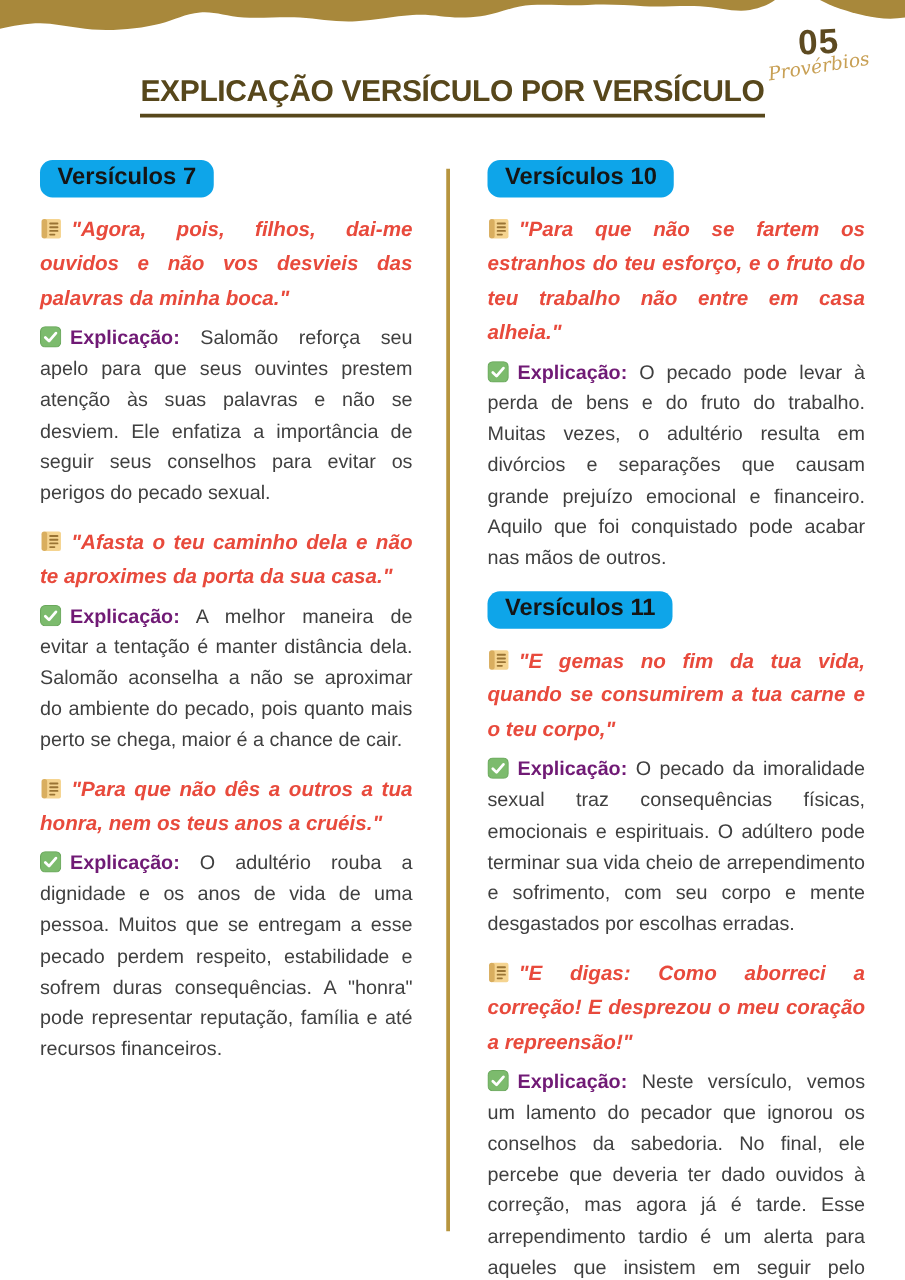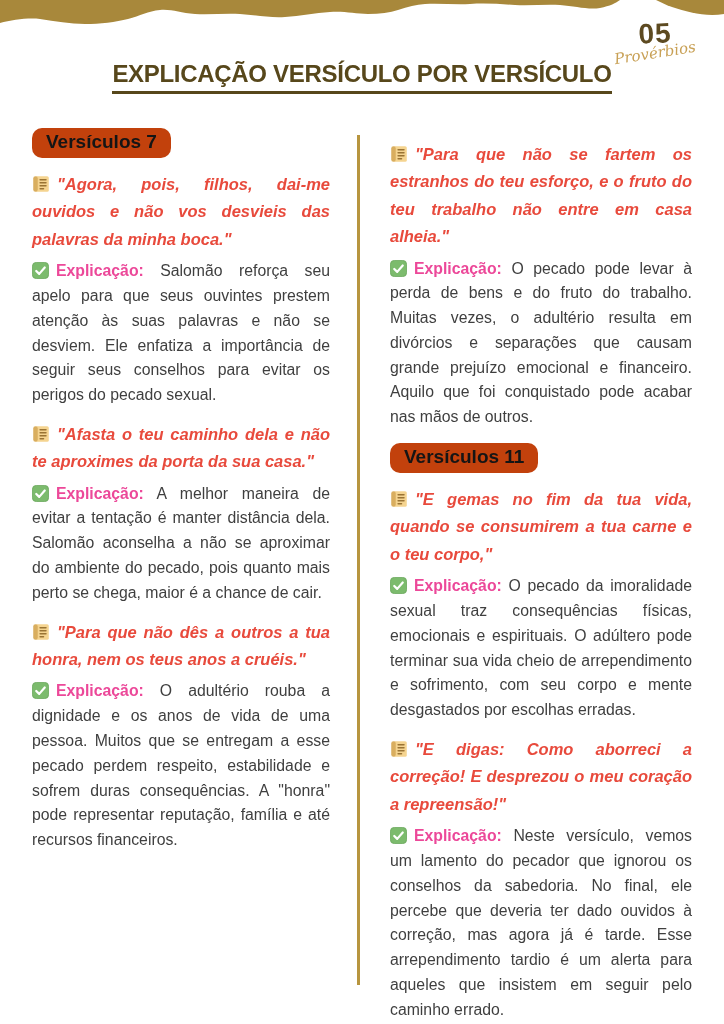"Versículos 7" .chip { background: #c2410c -> #0ea5e9 }
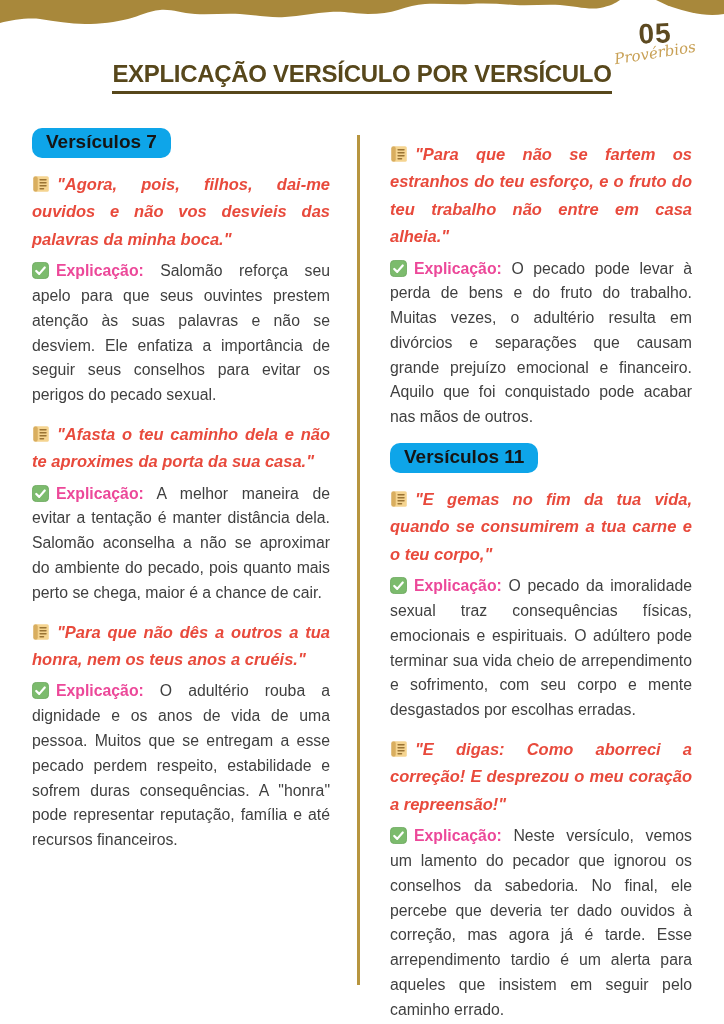"Versículos 10" div.chip { html: none -> <div> <span>Versículos 10</span> </div> }
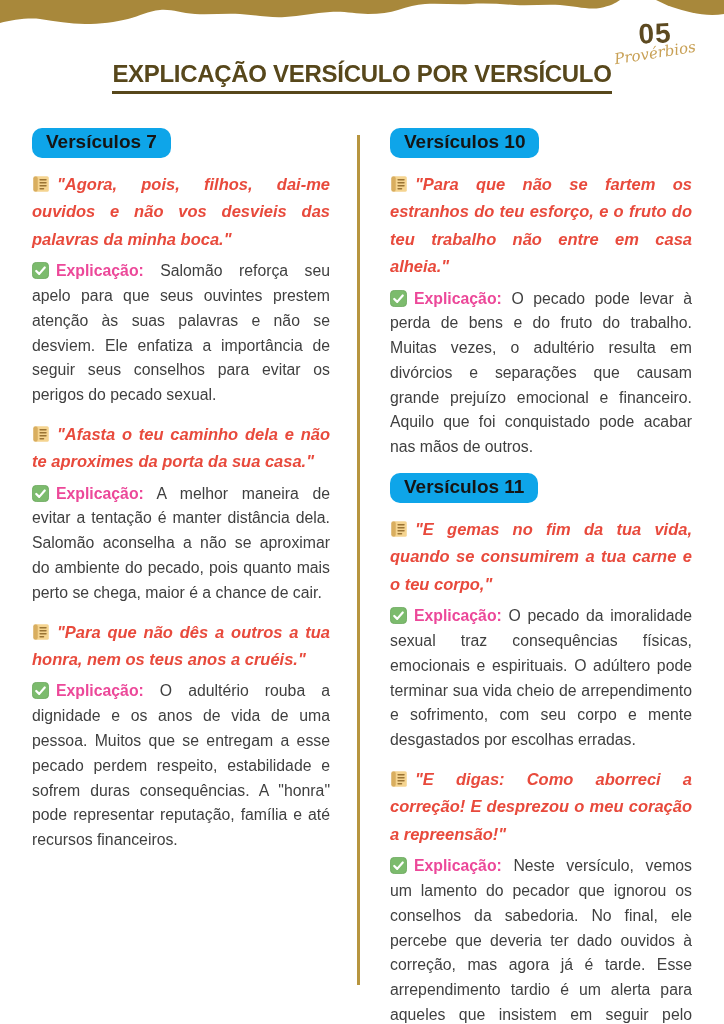"Explicação:" .expl b { color: #ec4899 -> #701a75 }
